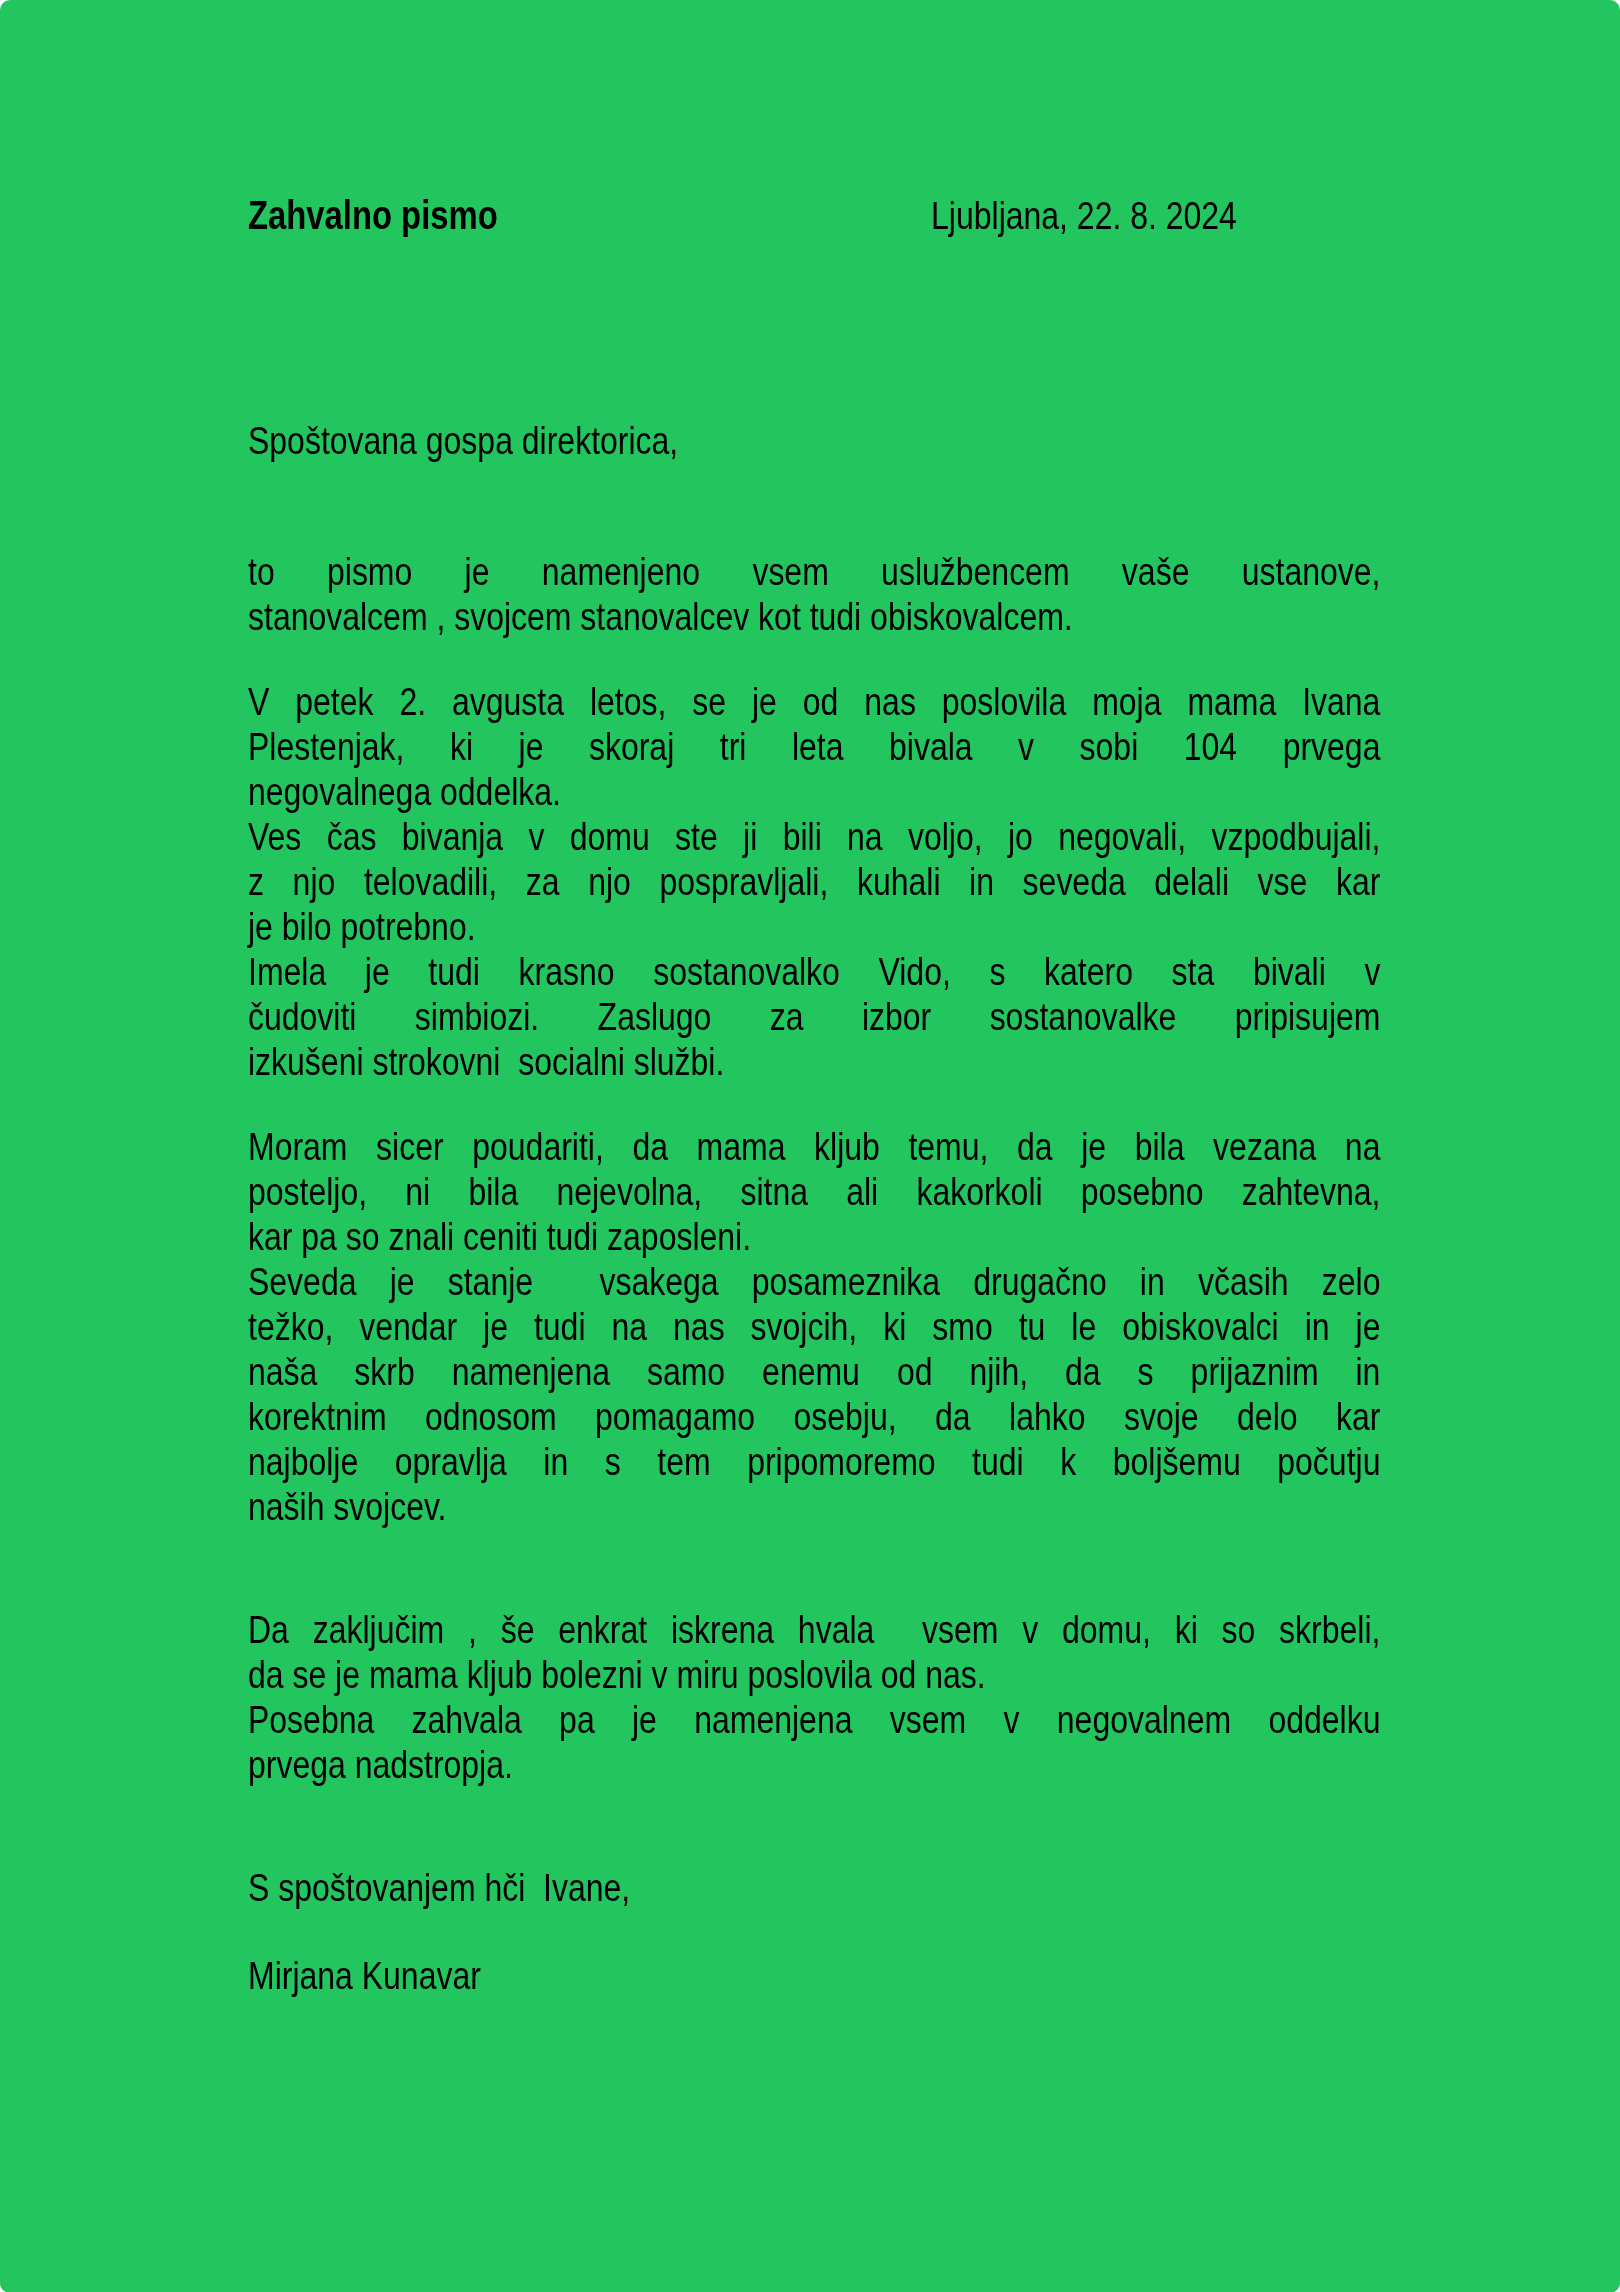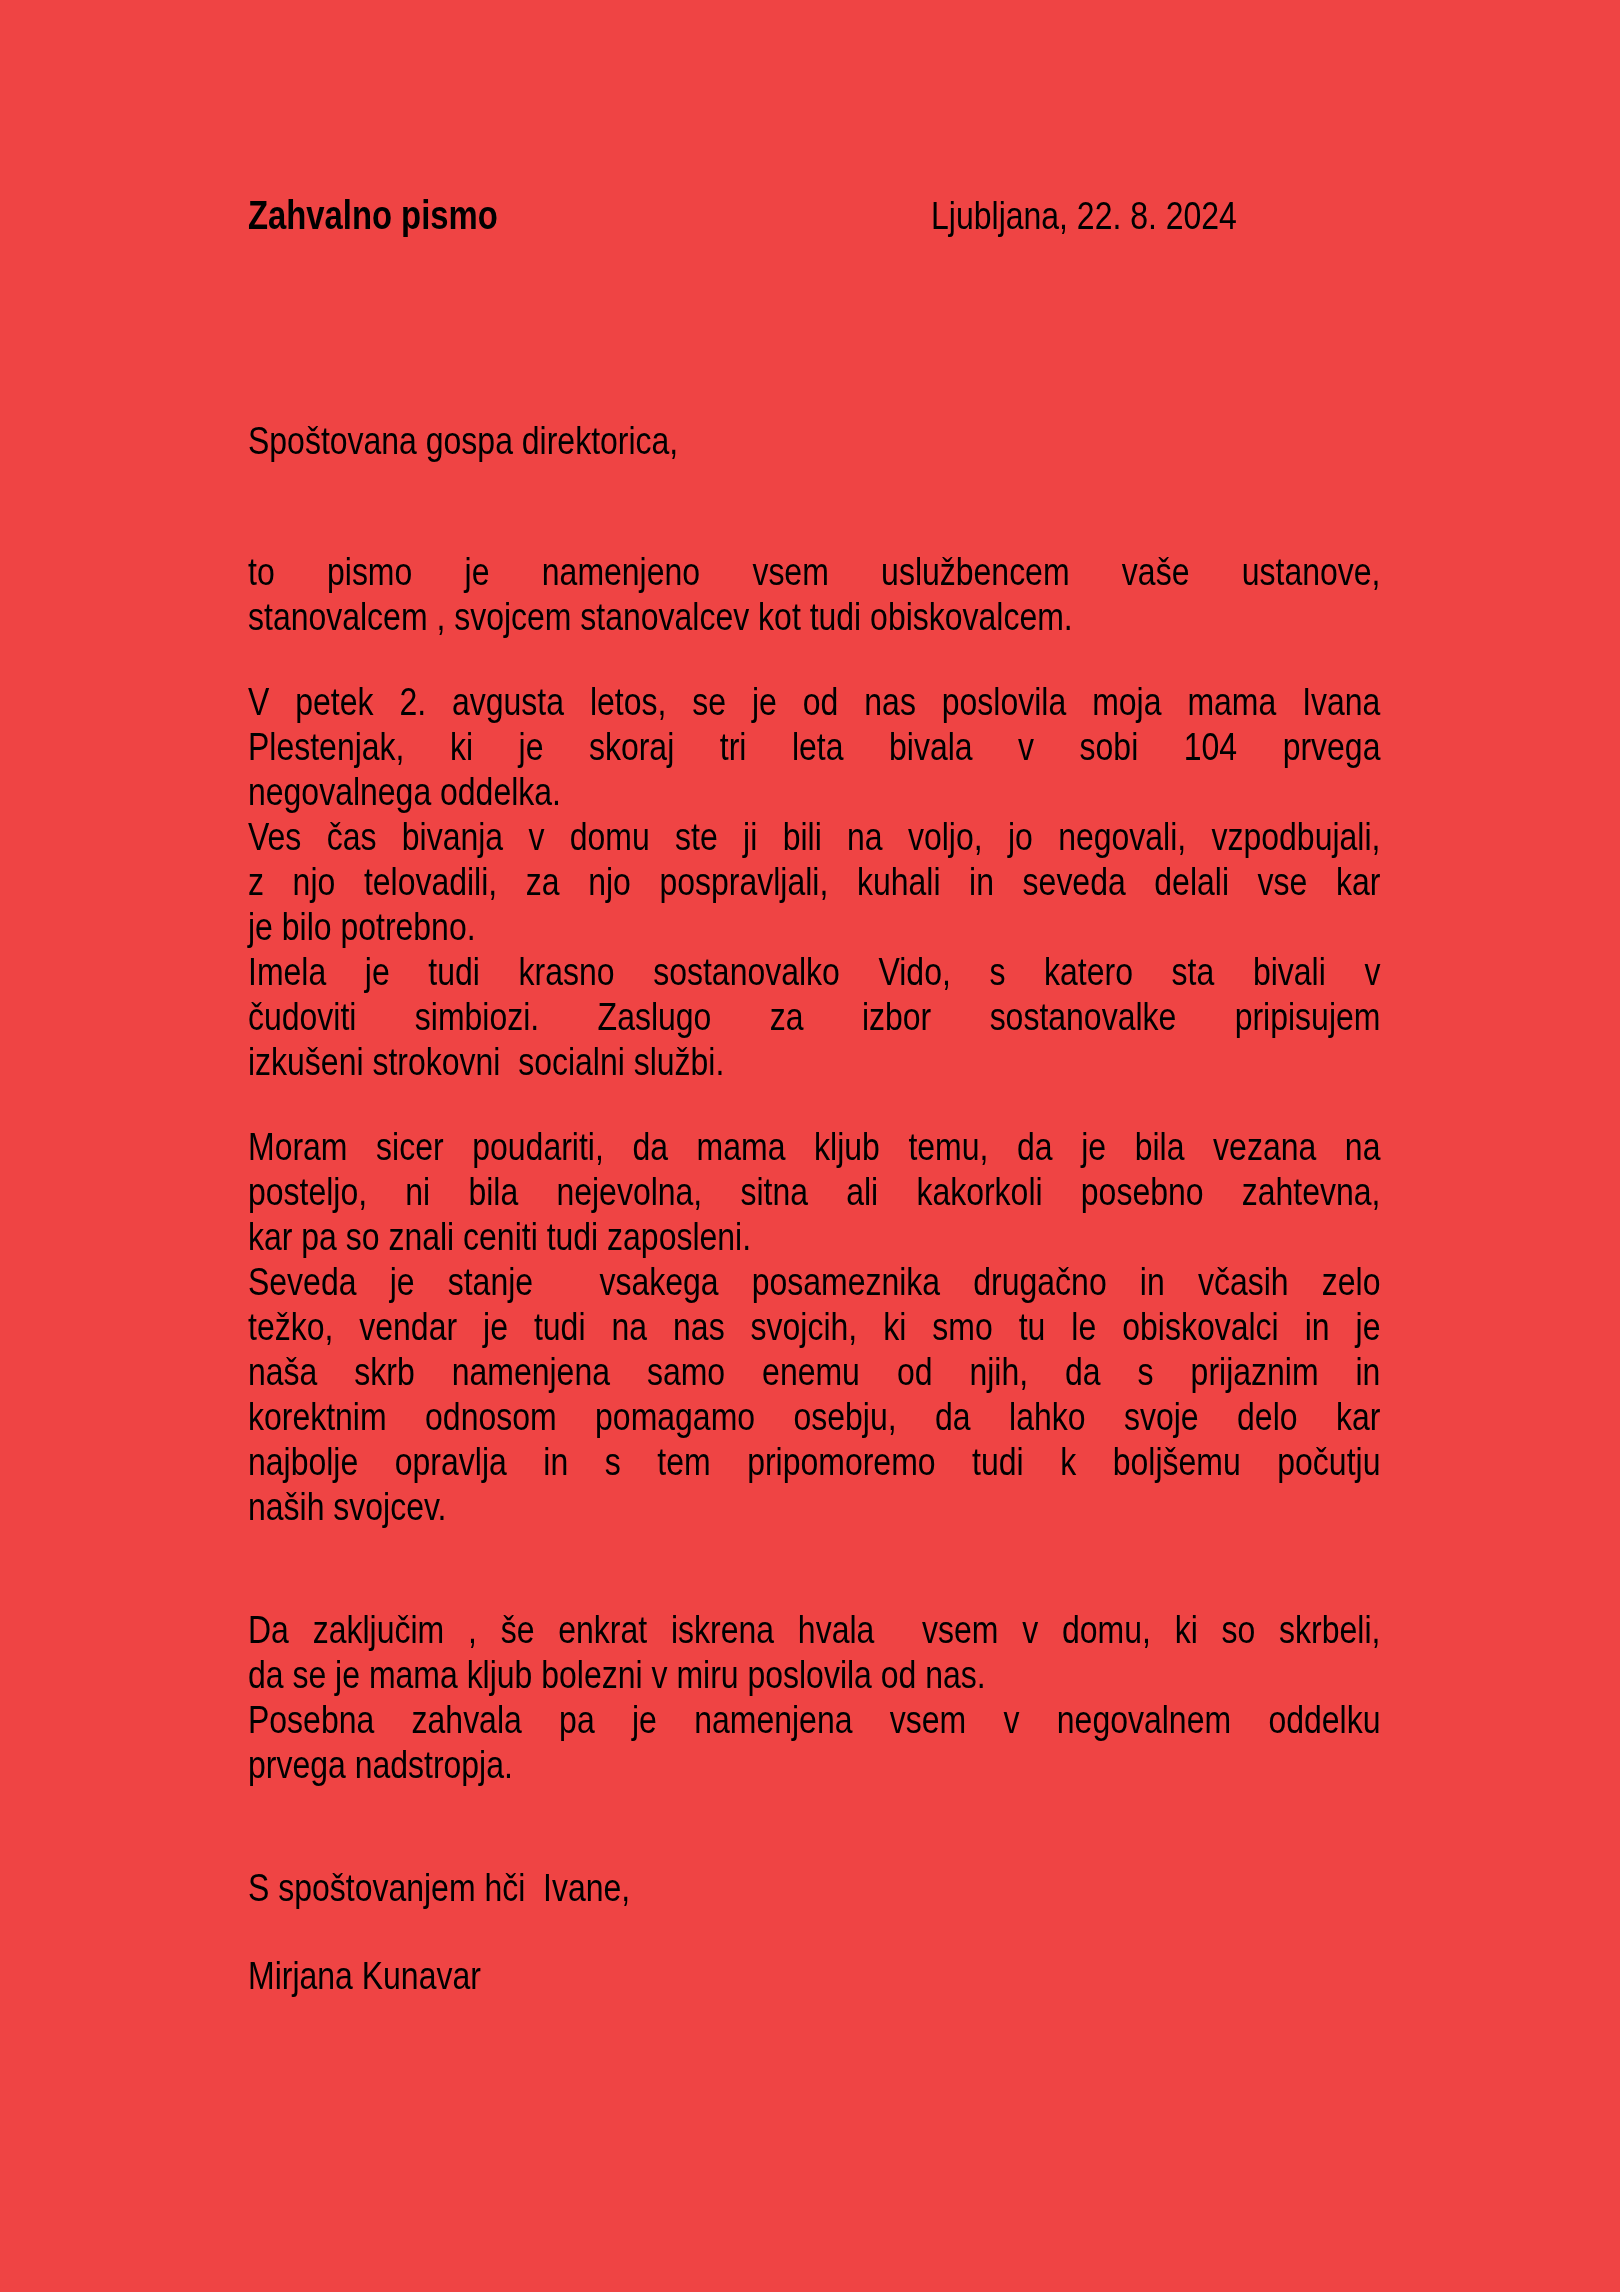"Zahvalno pismo" .page { background: #ef4444 -> #22c55e; border-radius: none -> 10px }
